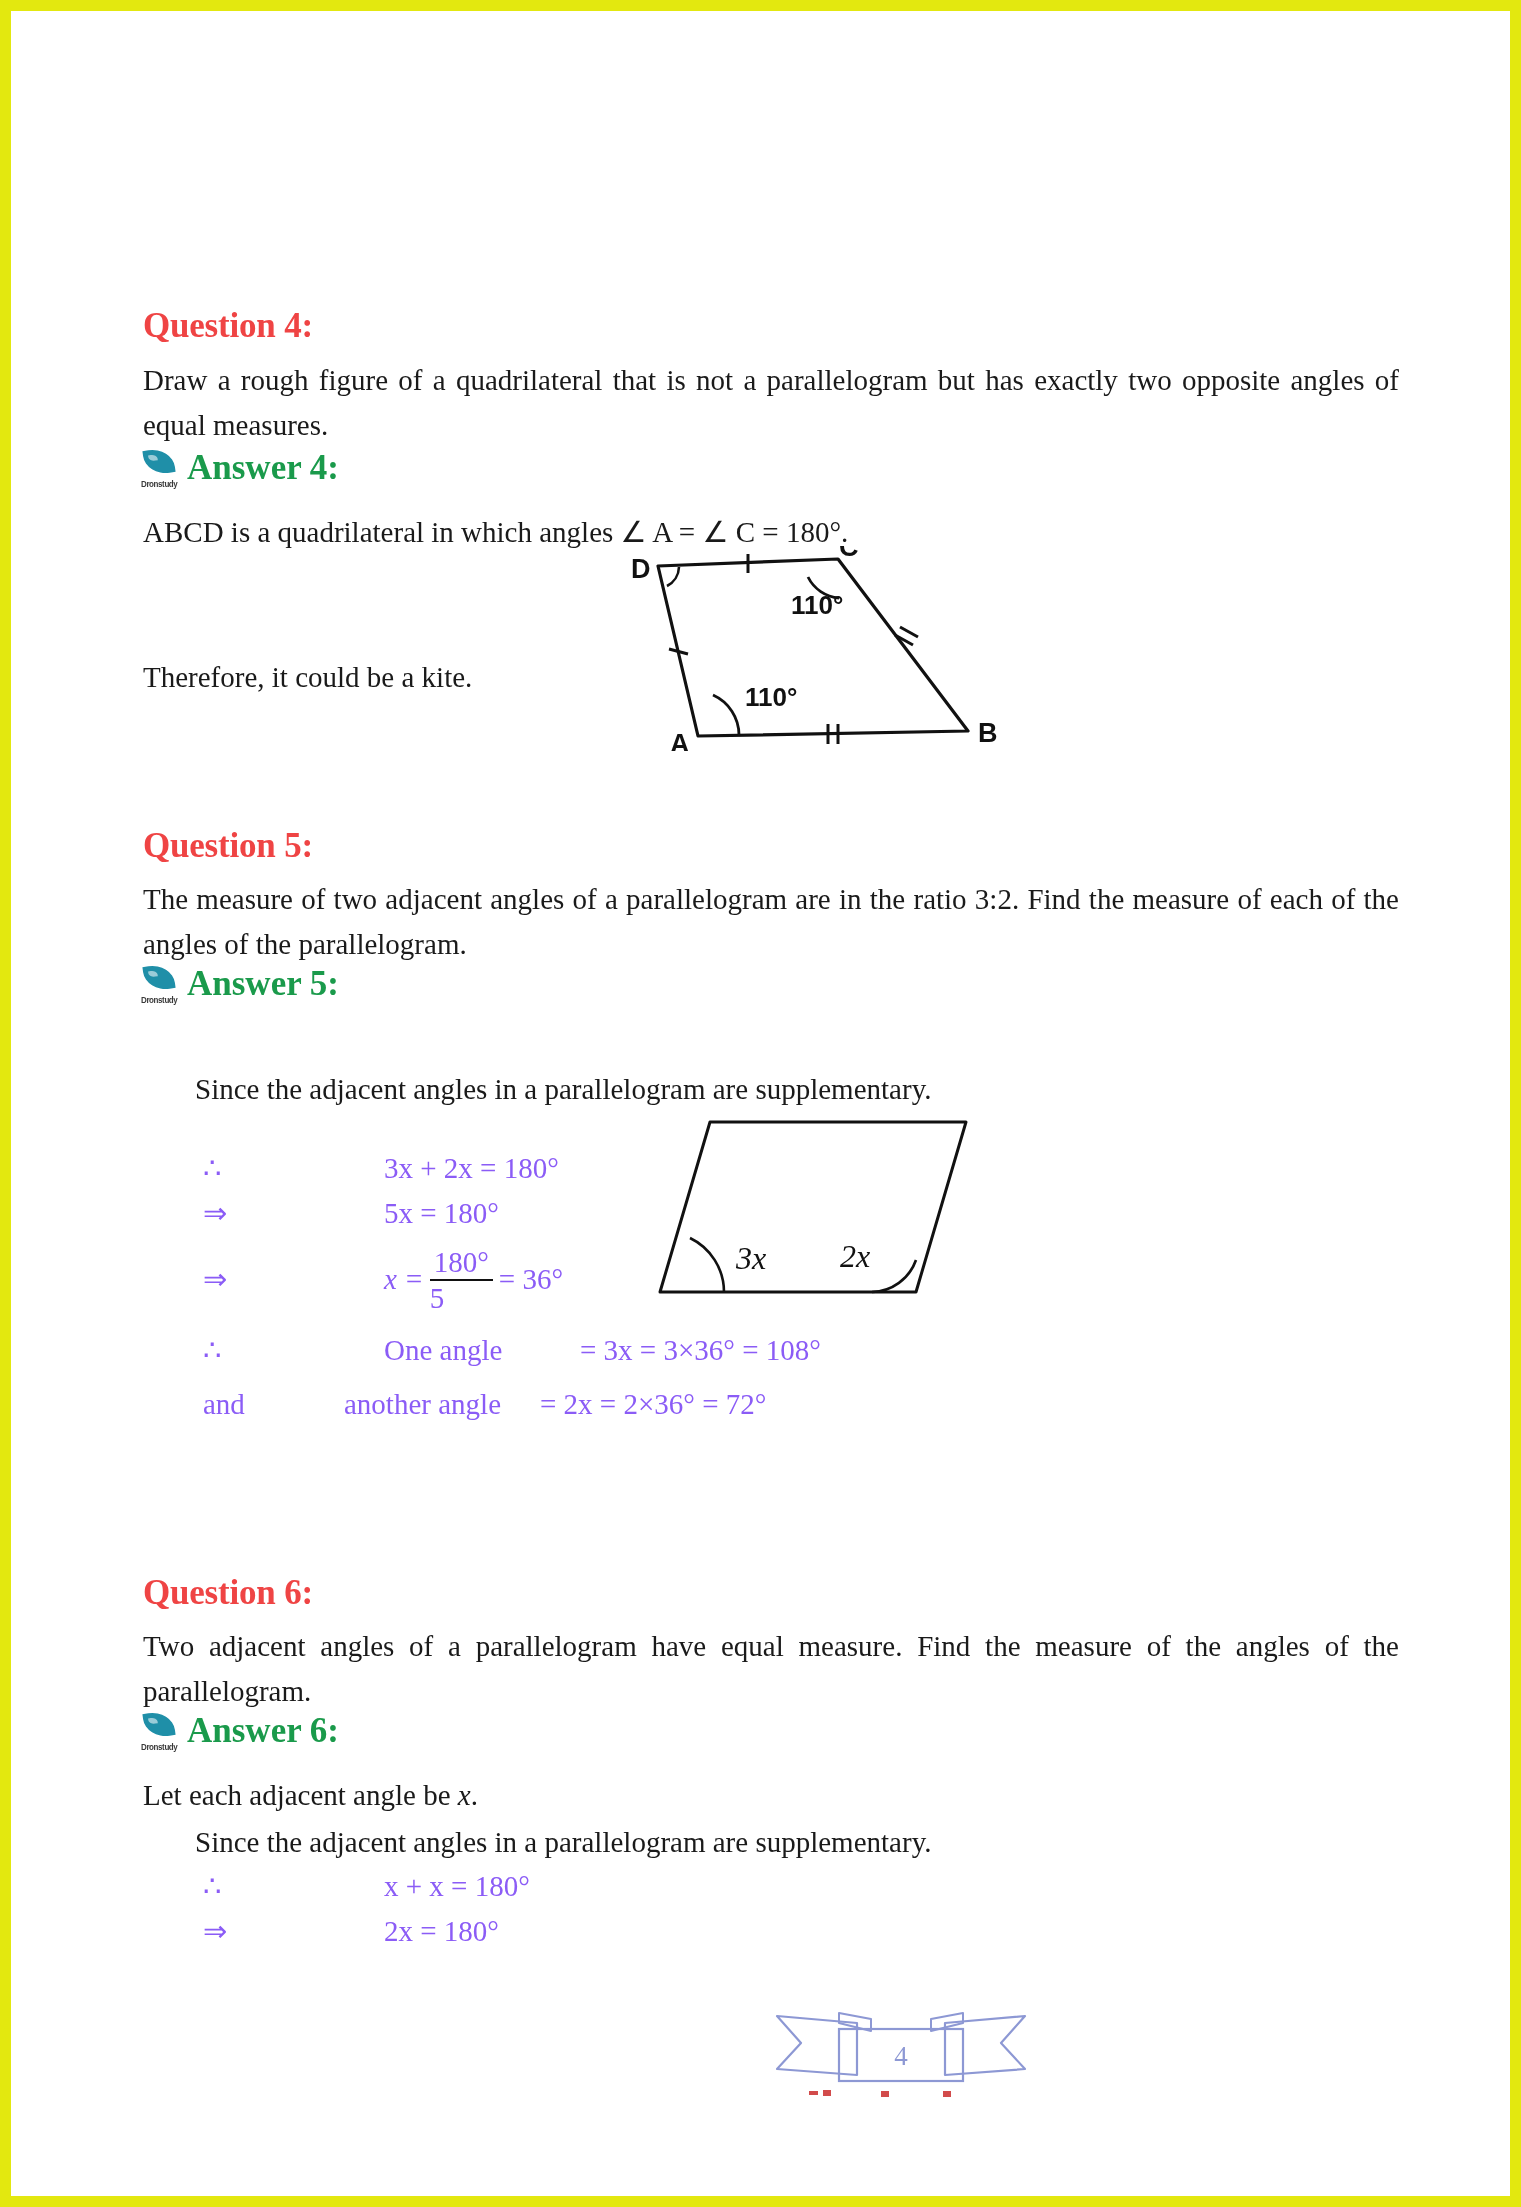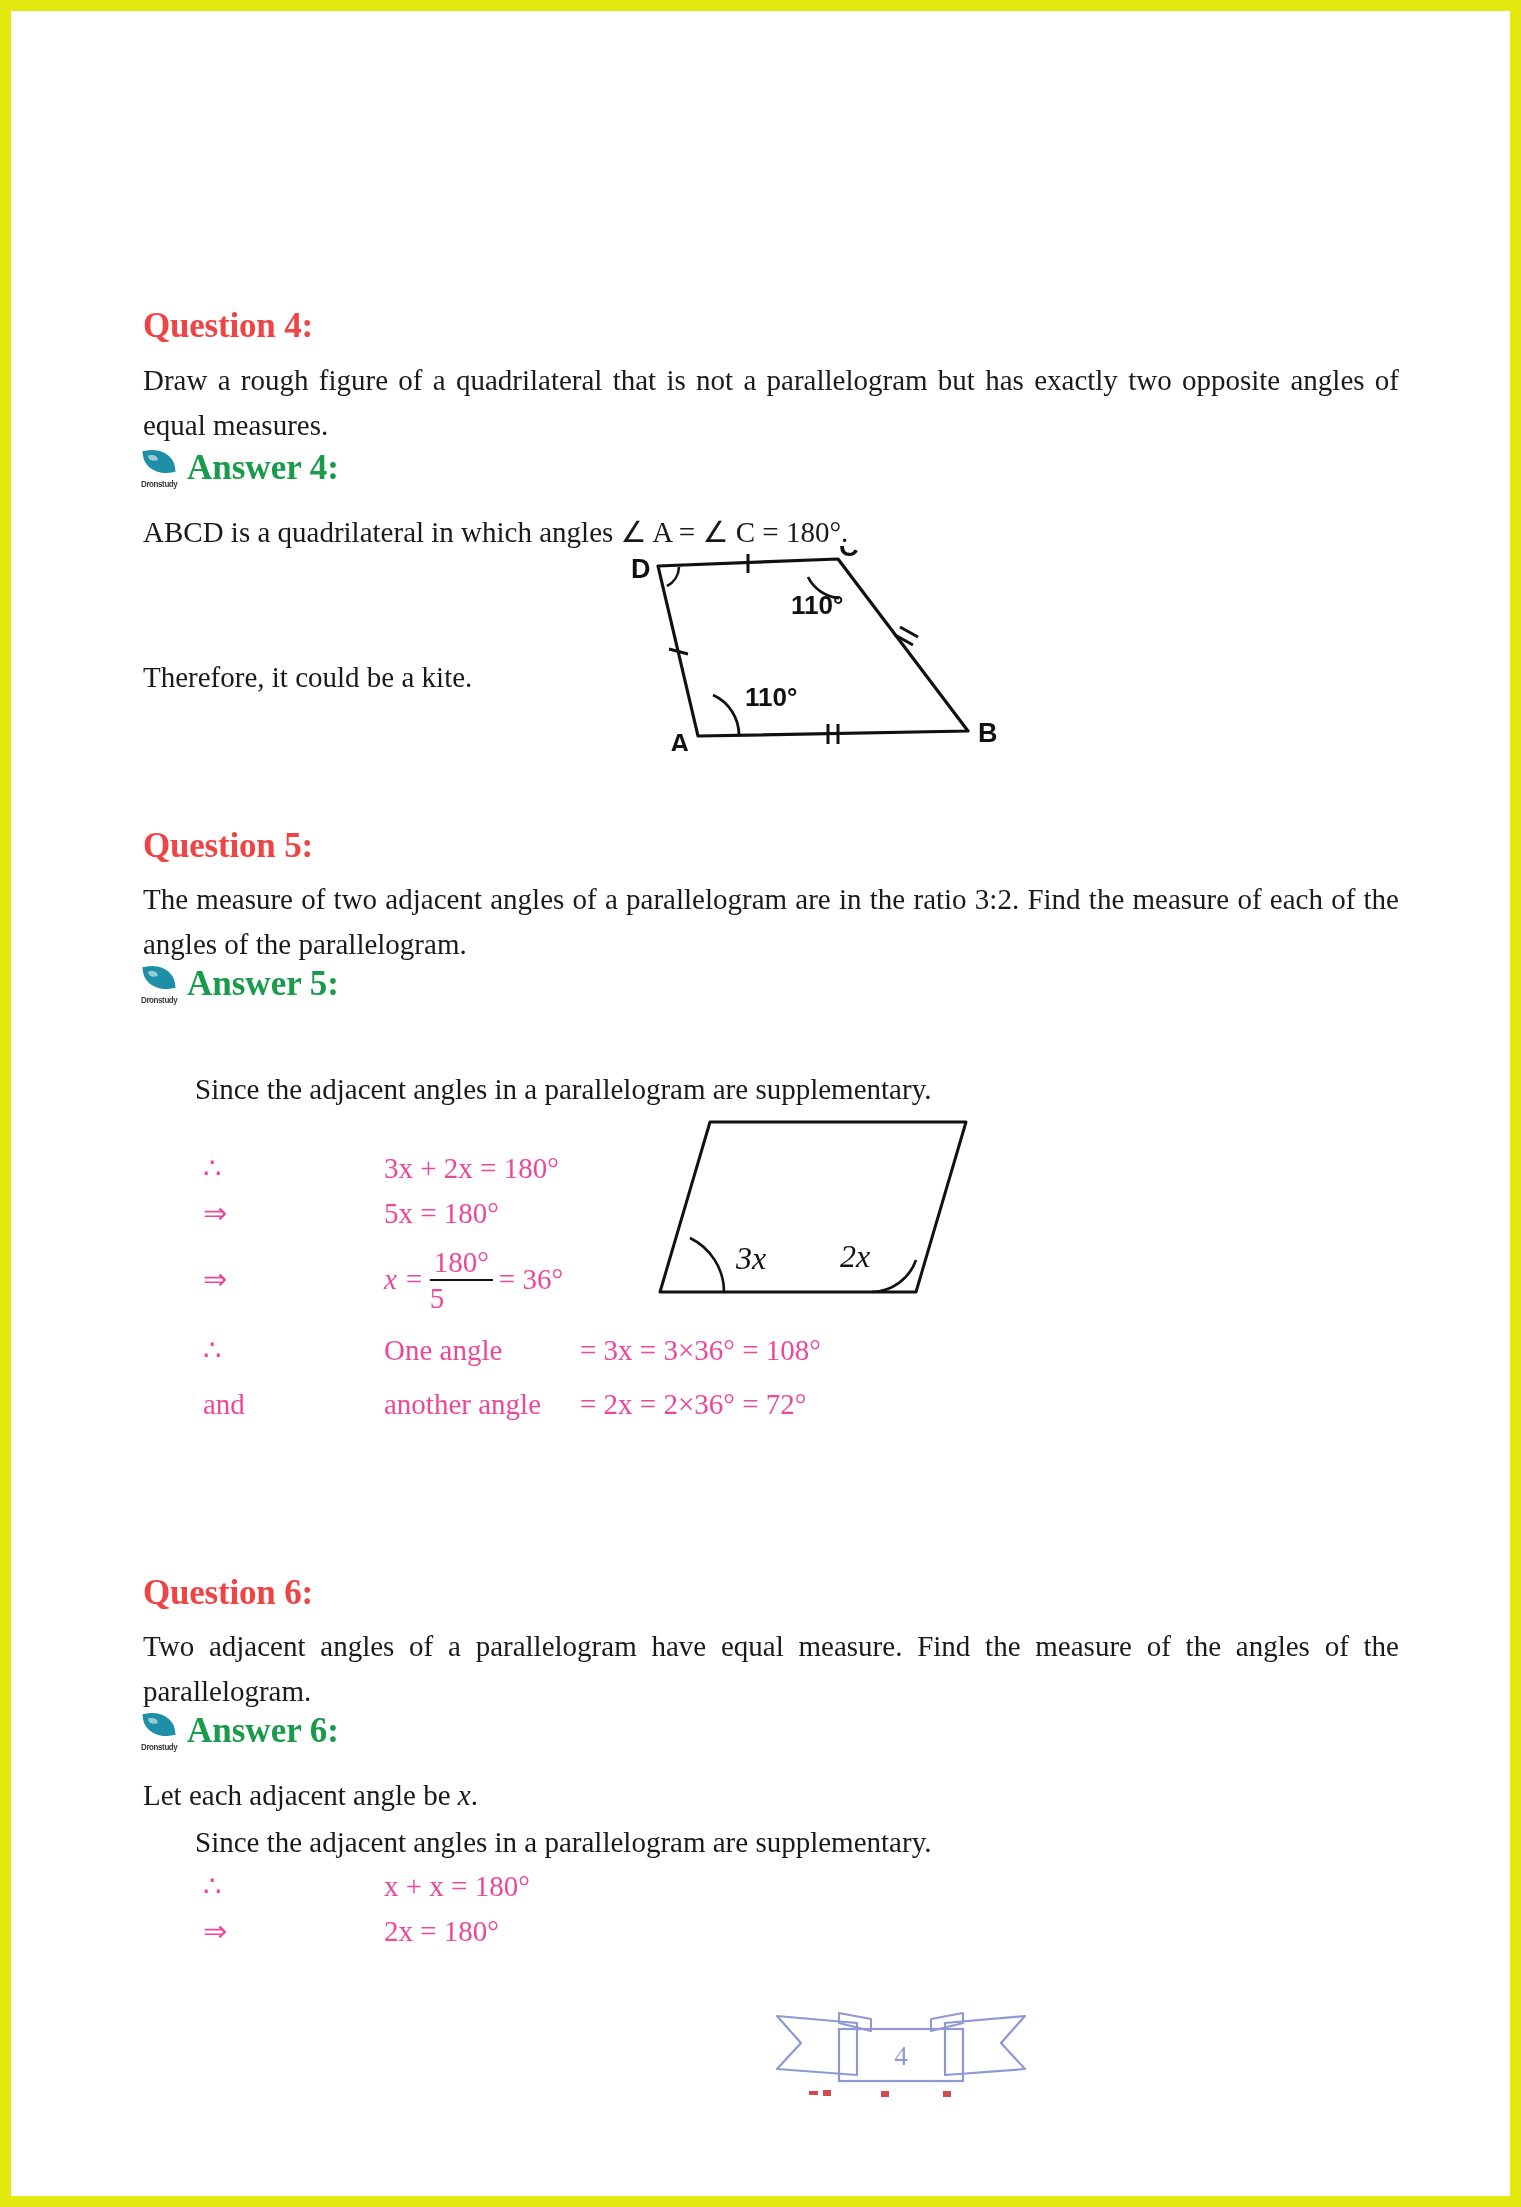"∴ 3x + 2x =" .mathrow { color: #ec4899 -> #8b5cf6 }
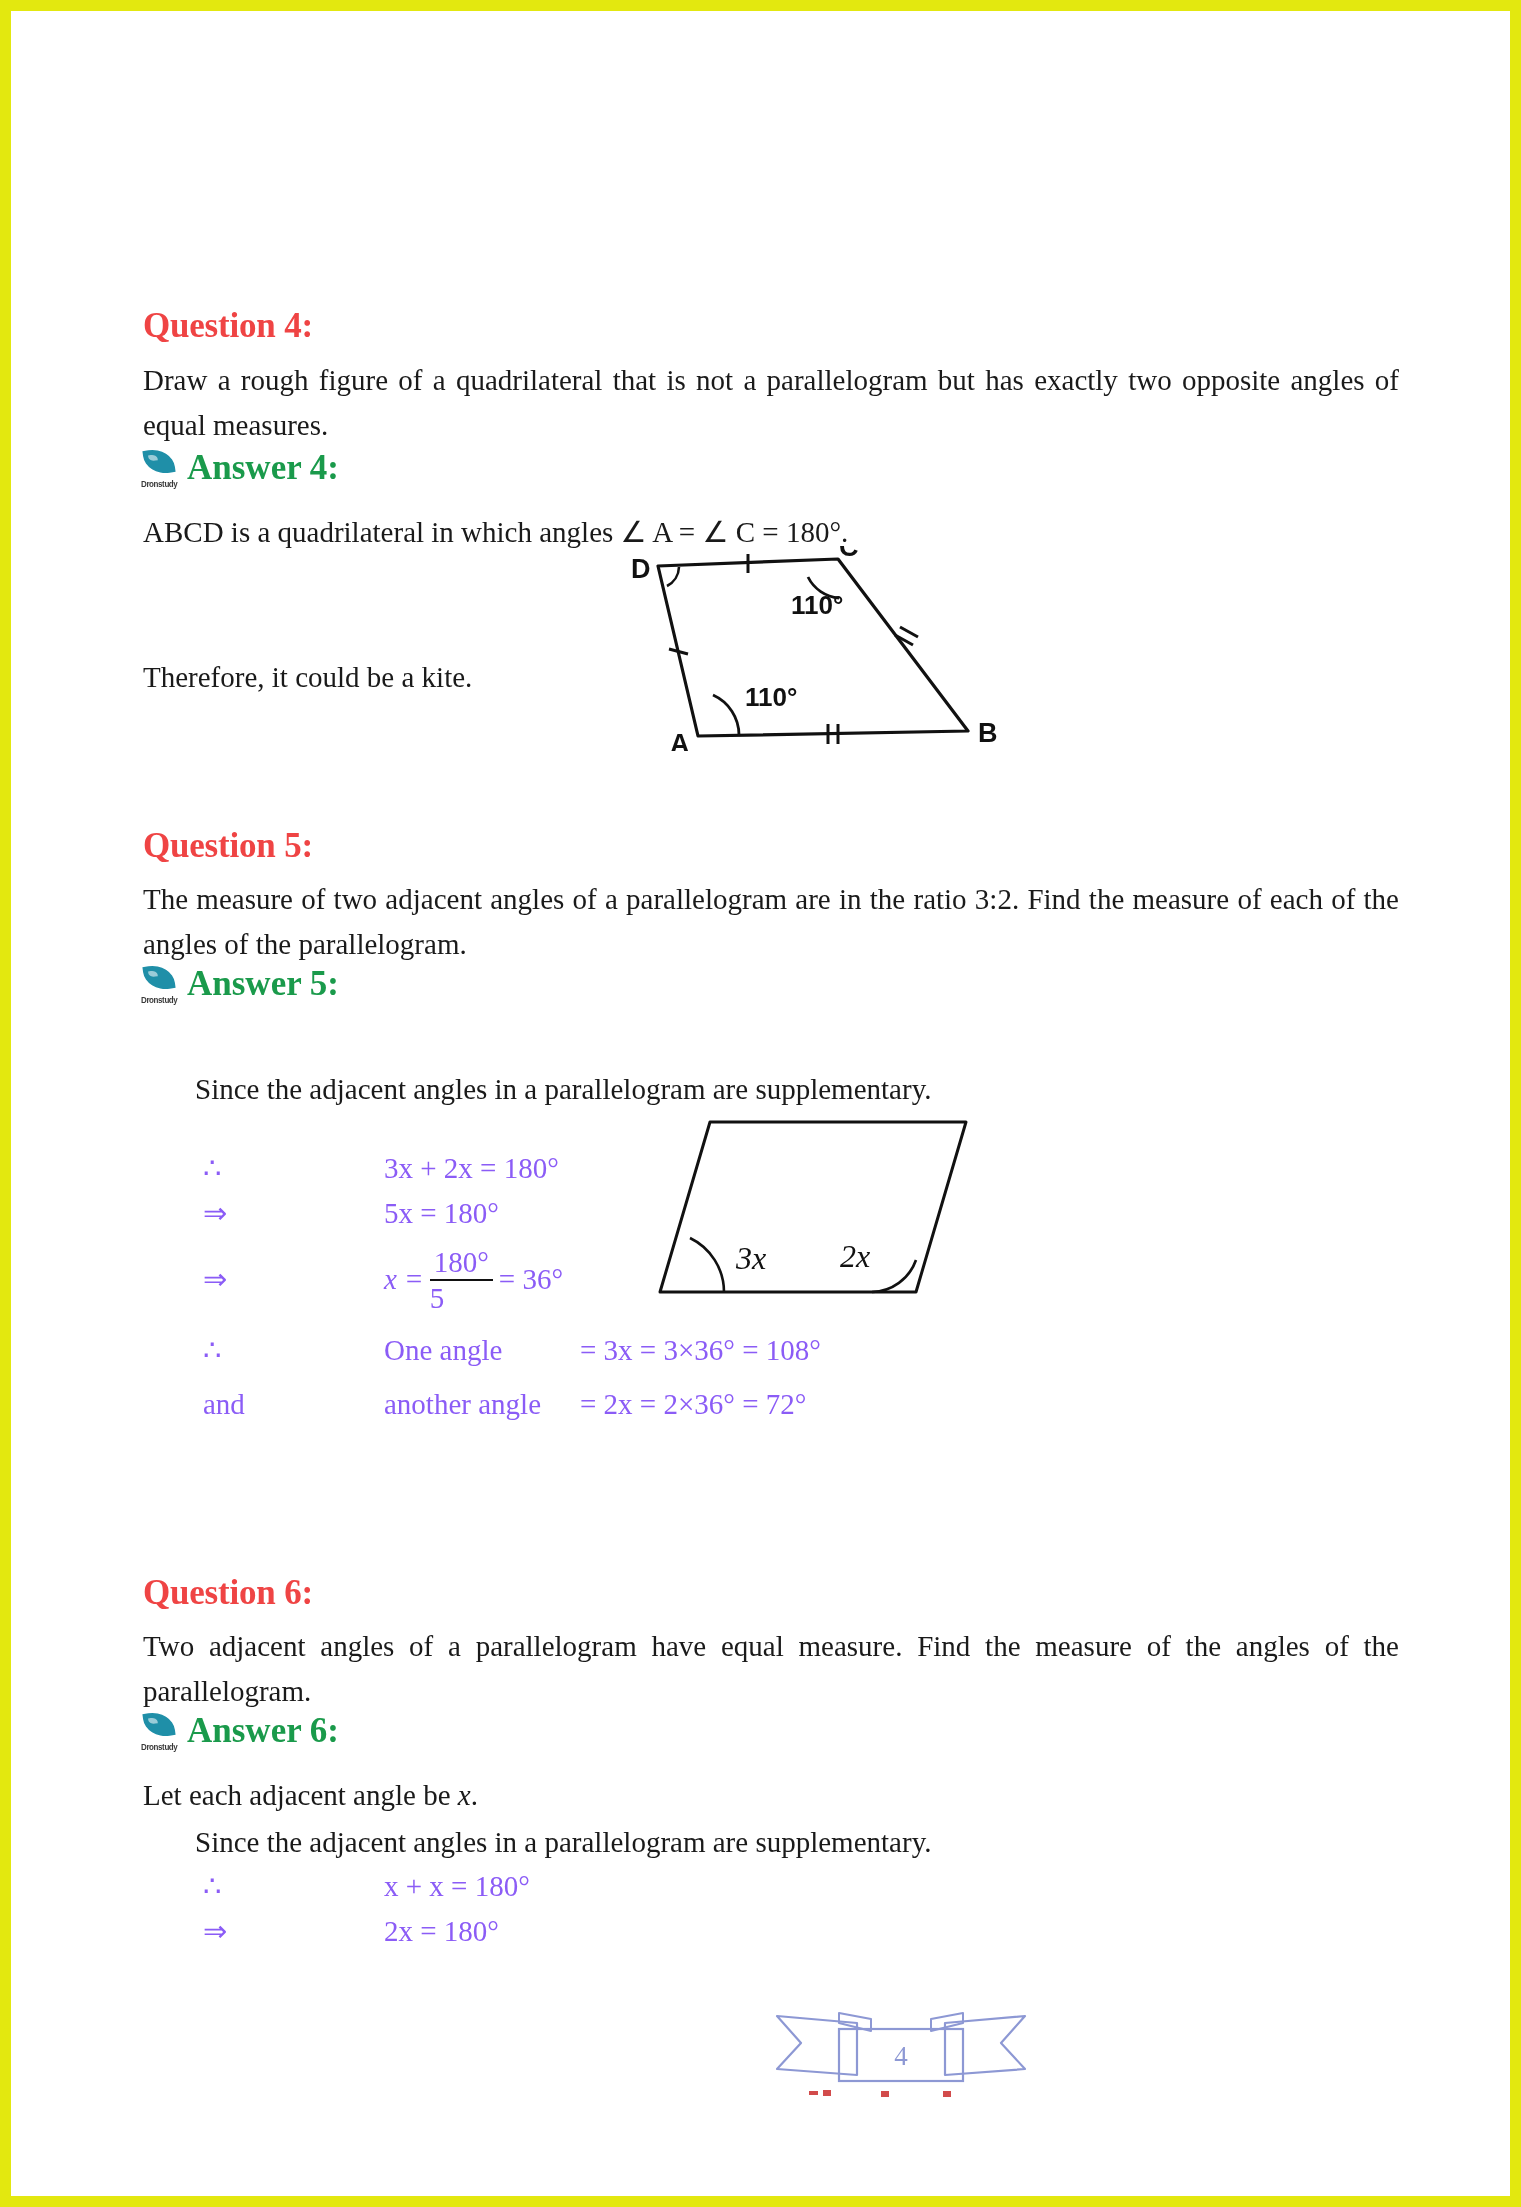"another angle" span.lbl { margin-left: 85px -> 45px }
